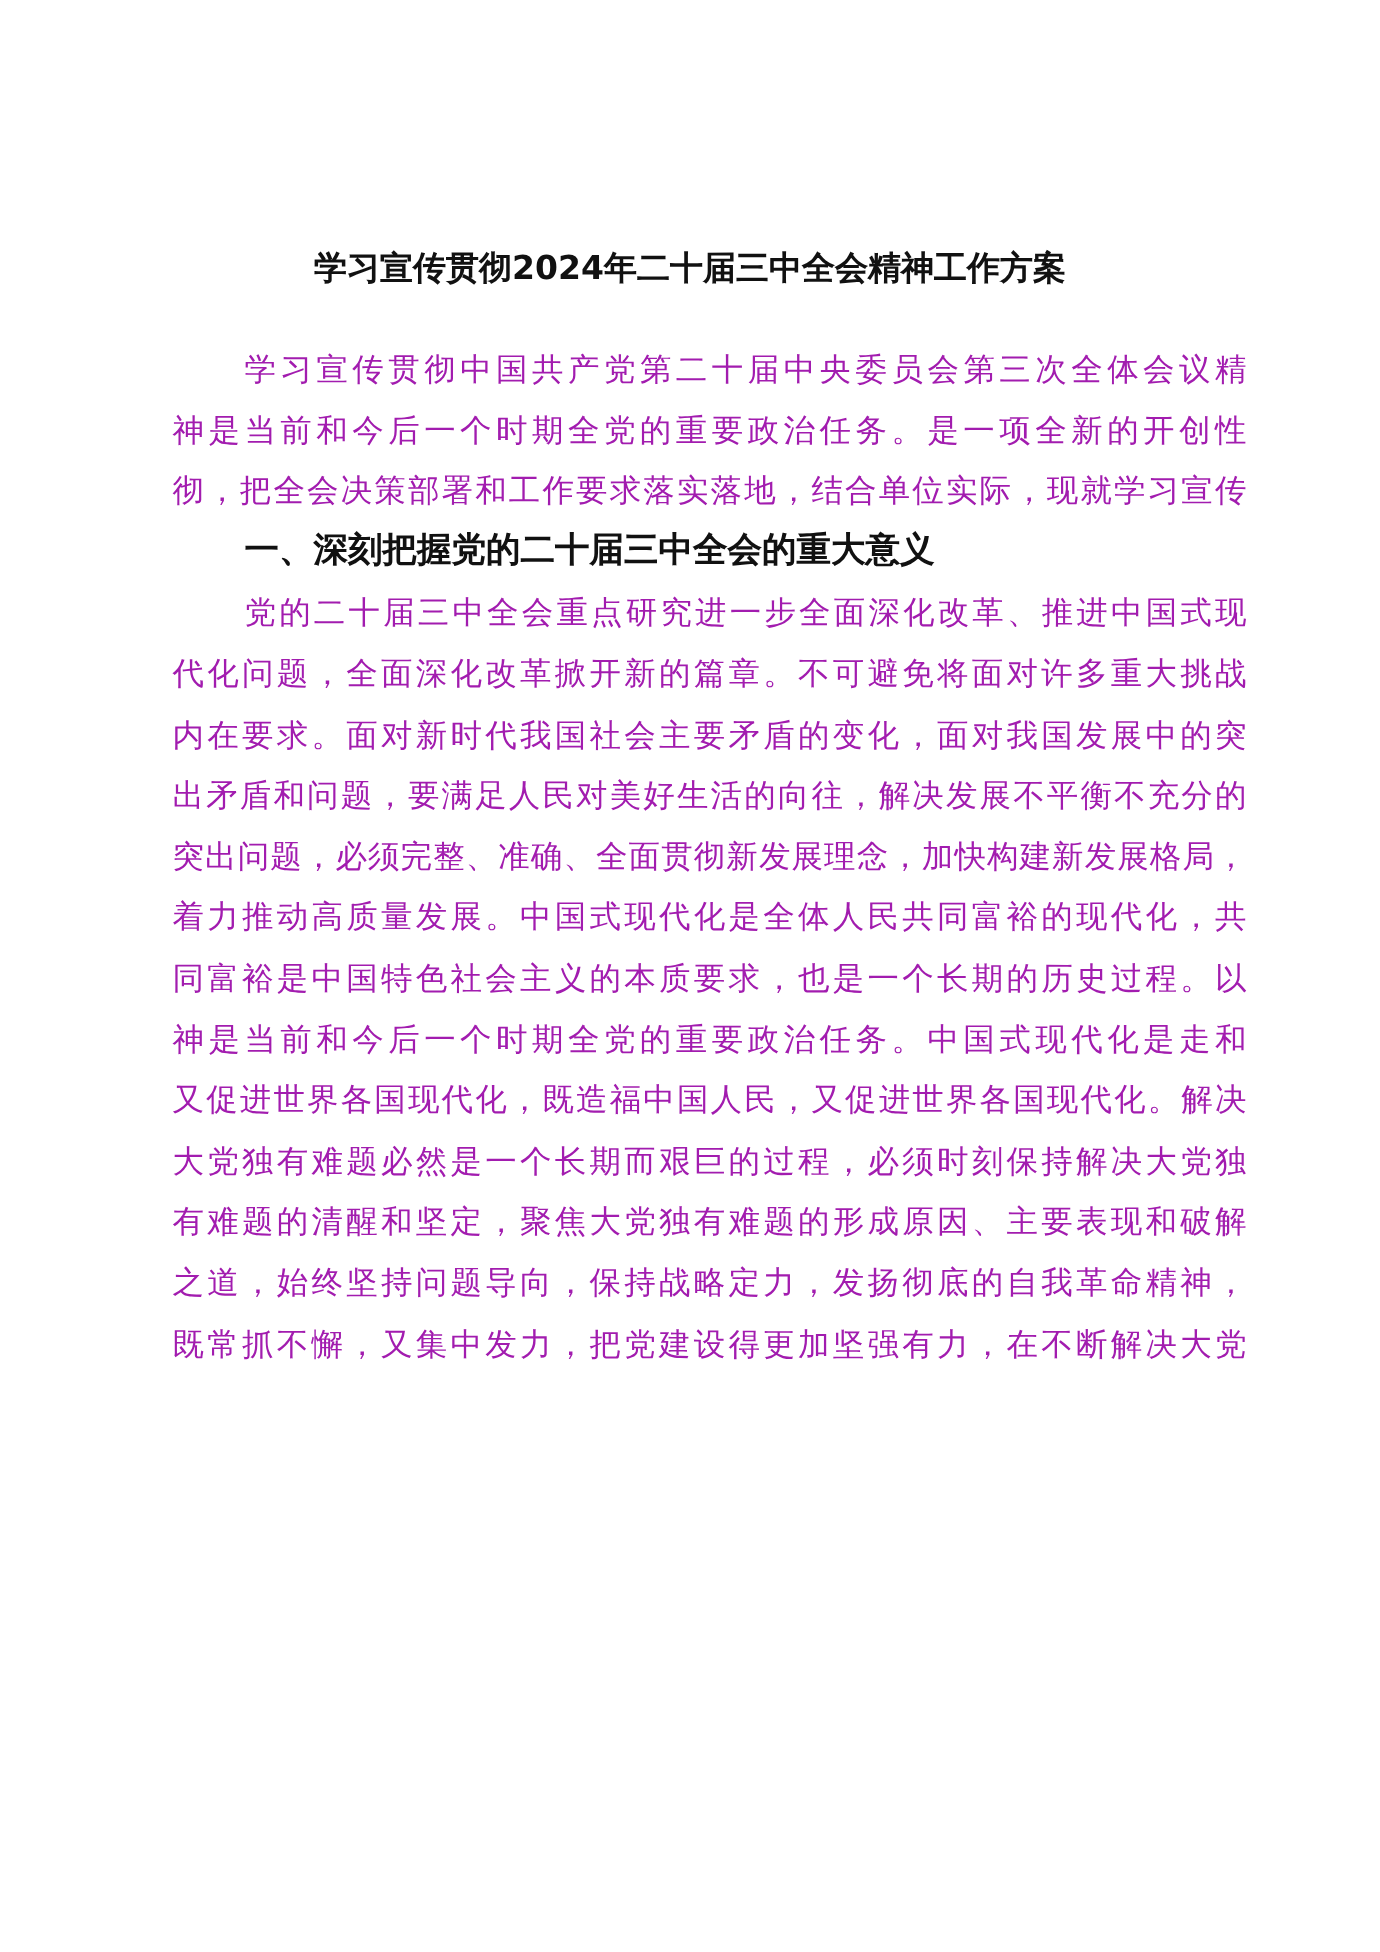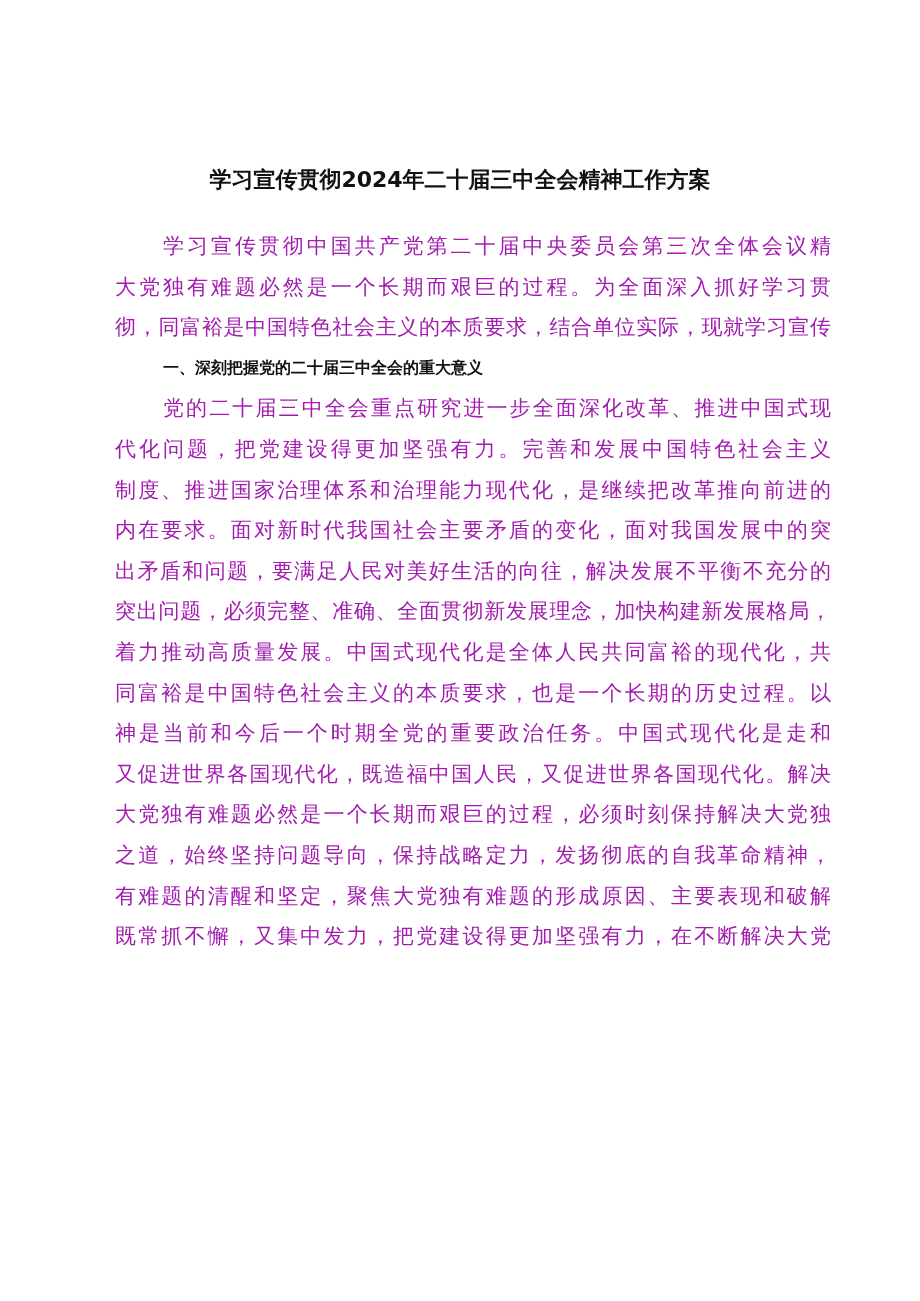"大党独有难题必然是一个长期而艰巨的过程。为全面深入抓好学习贯" div.line { text: 大党独有难题必然是一个长期而艰巨的过程。为全面深入抓好学习贯 -> 神是当前和今后一个时期全党的重要政治任务。是一项全新的开创性 }
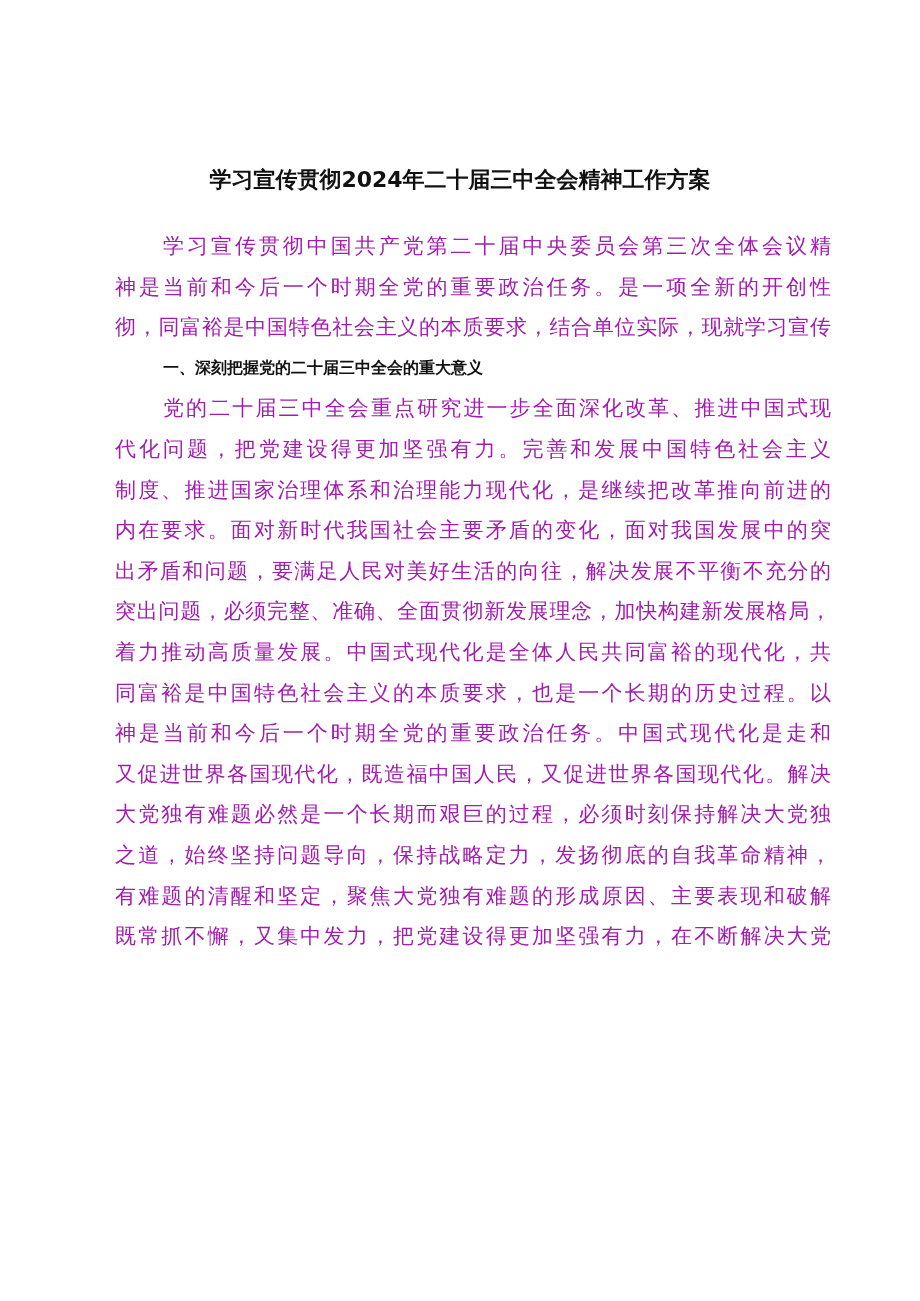"彻，同富裕是中国特色社会主义的本质要求，结合单位实际，现就学习宣传" div.line { text: 同富裕是中国特色社会主义的本质要求 -> 把全会决策部署和工作要求落实落地 }
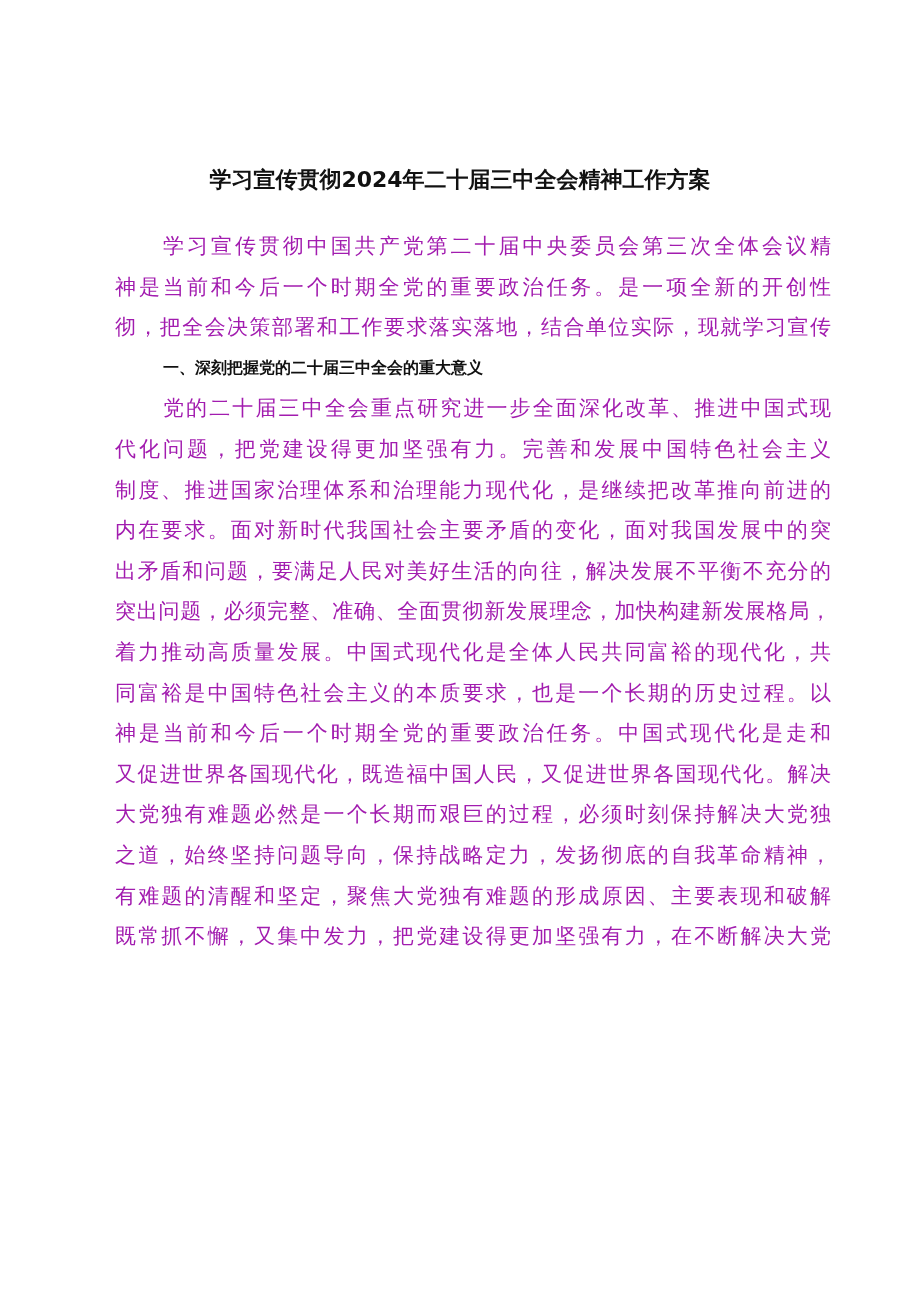"一、深刻把握党的二十届三中全会的重大意义" .line.heading { font-family: Liberation Sans, sans-serif -> Liberation Mono, monospace; font-size: 16px -> 23px }
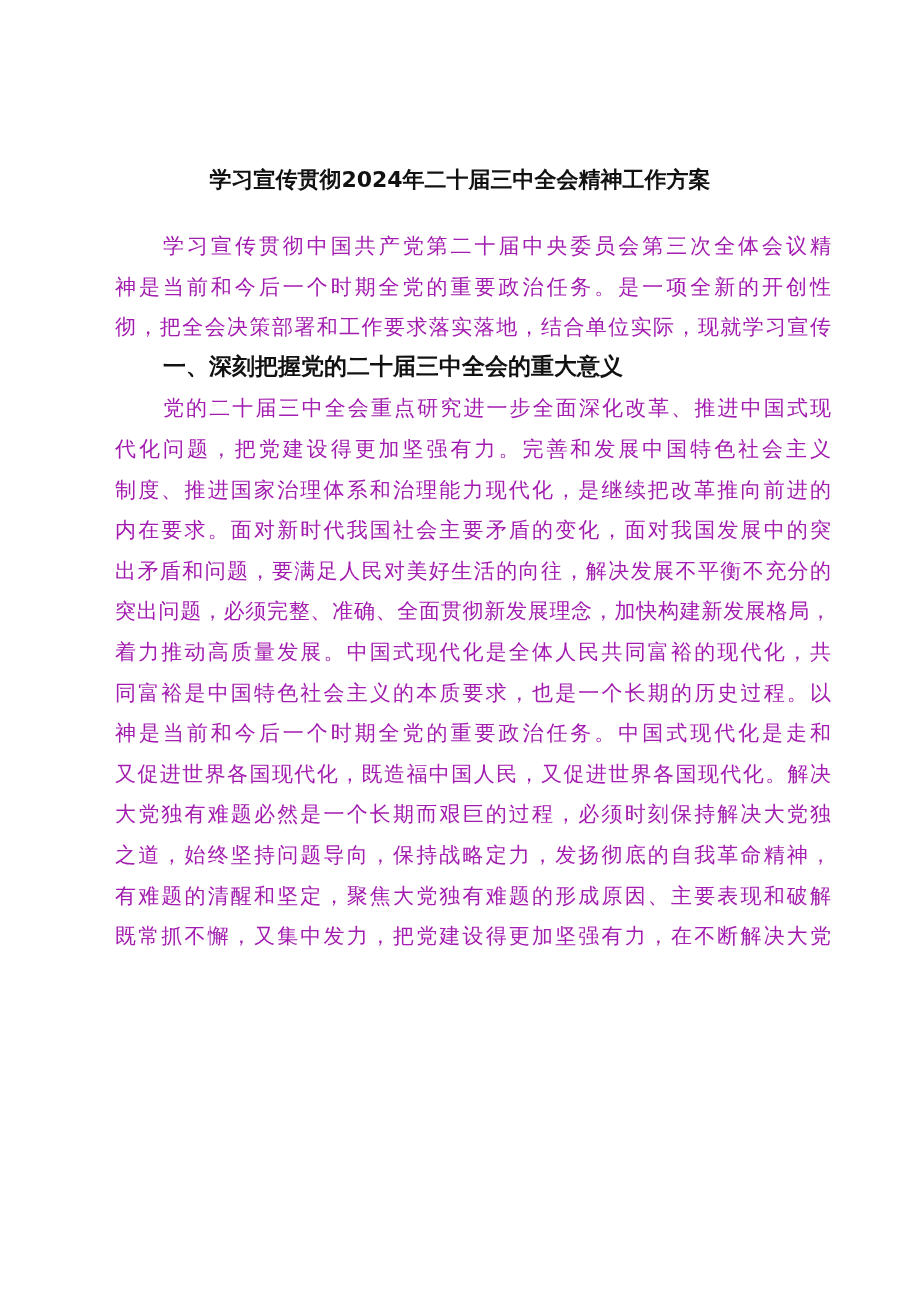"代化问题，把党建设得更加坚强有力。完善和发展中国特色社会主义" div.line { text: 把党建设得更加坚强有力。完善和发展中国特色社会主义 -> 全面深化改革掀开新的篇章。不可避免将面对许多重大挑战 }
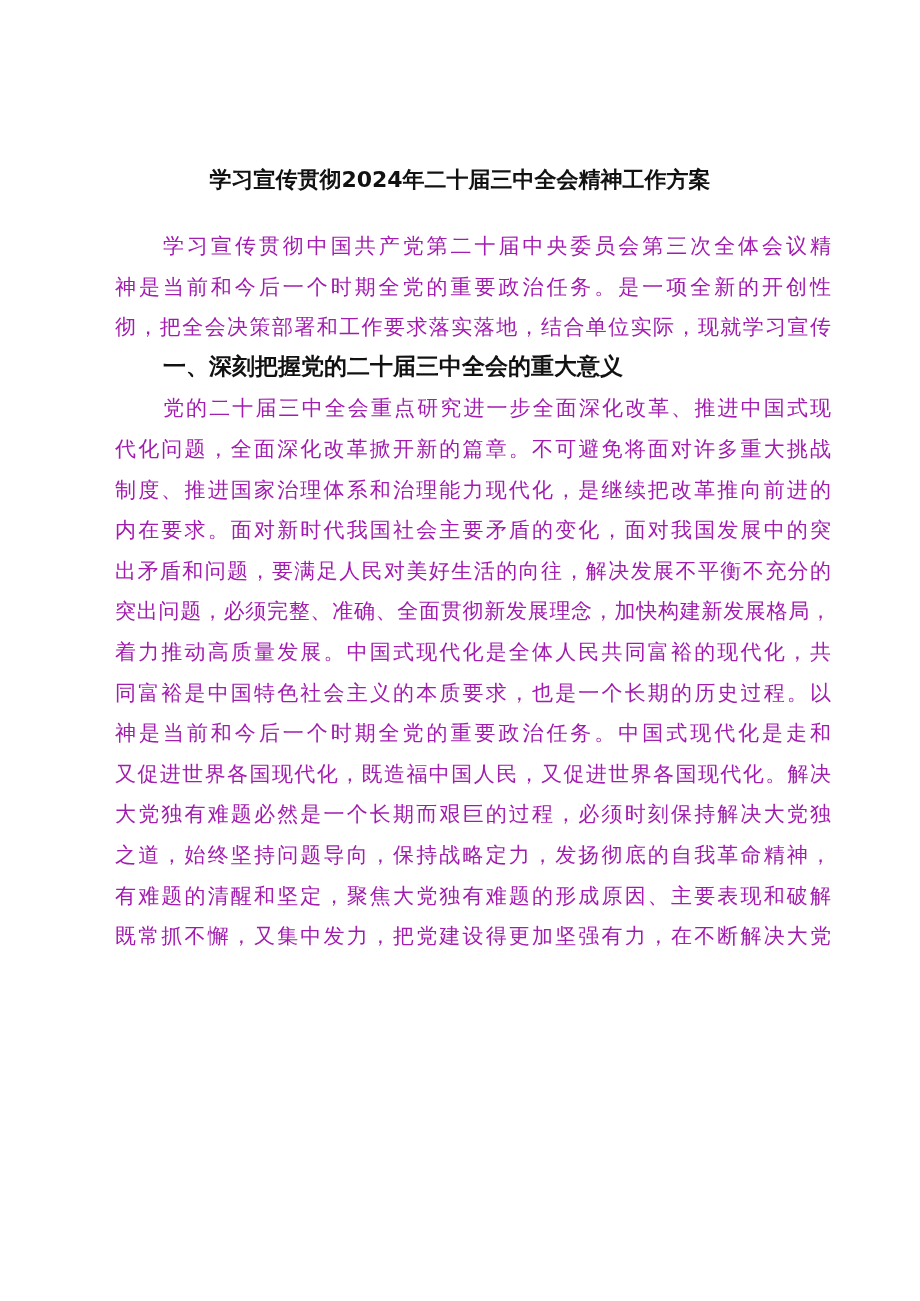"制度、推进国家治理体系和治理能力现代化，是继续把改革推向前进的" div.line { html: <div>制度、推进国家治理体系和治理能力现代化，是继续把改革推向前进的</div> -> none }
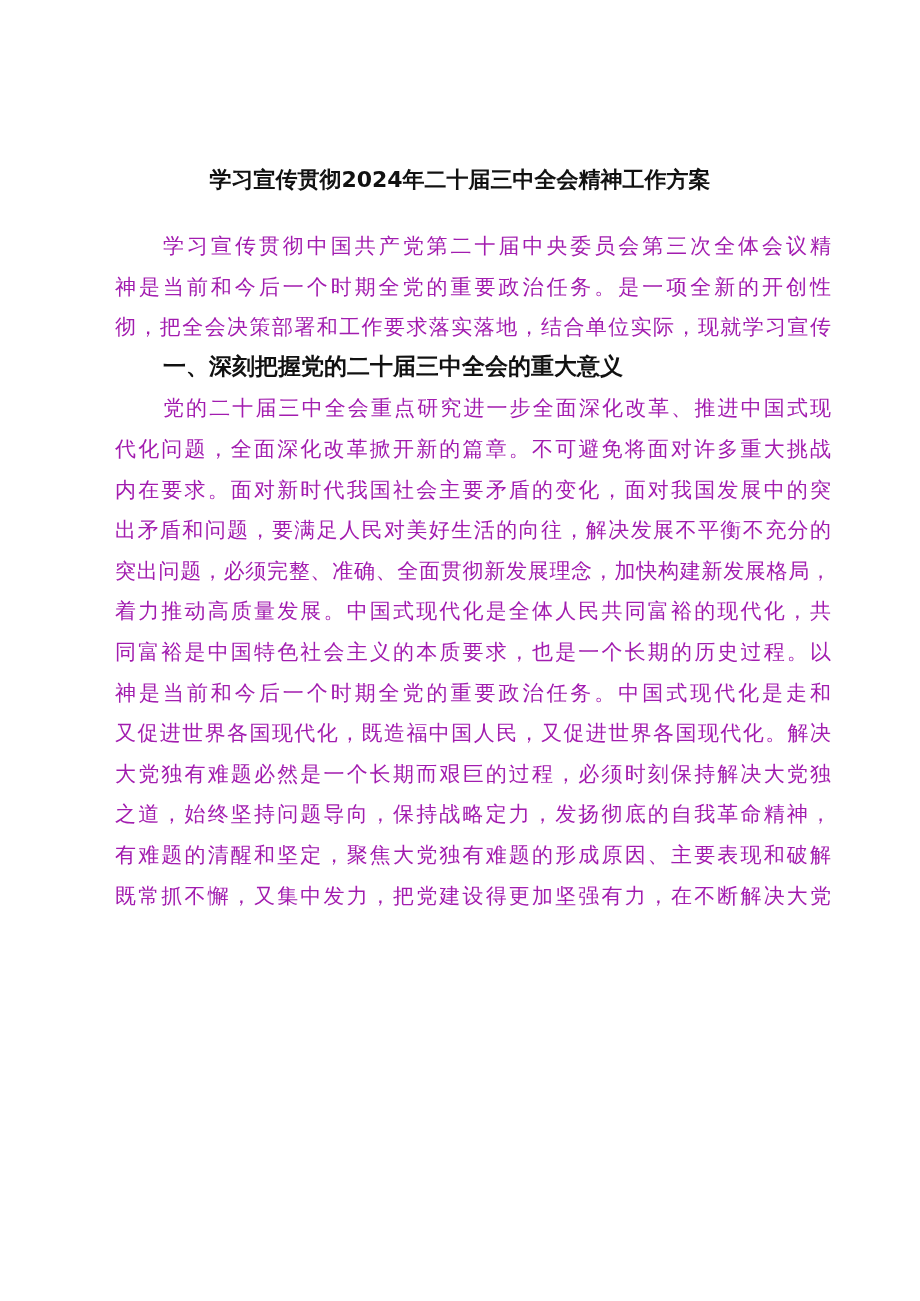"之道，始终坚持问题导向，保持战略定力，发扬彻底的自我革命精神，" div.line { order: before "有难题的清醒和坚定，聚焦大党独有难题的形成原因、主要表现和破解" -> after "有难题的清醒和坚定，聚焦大党独有难题的形成原因、主要表现和破解" }
